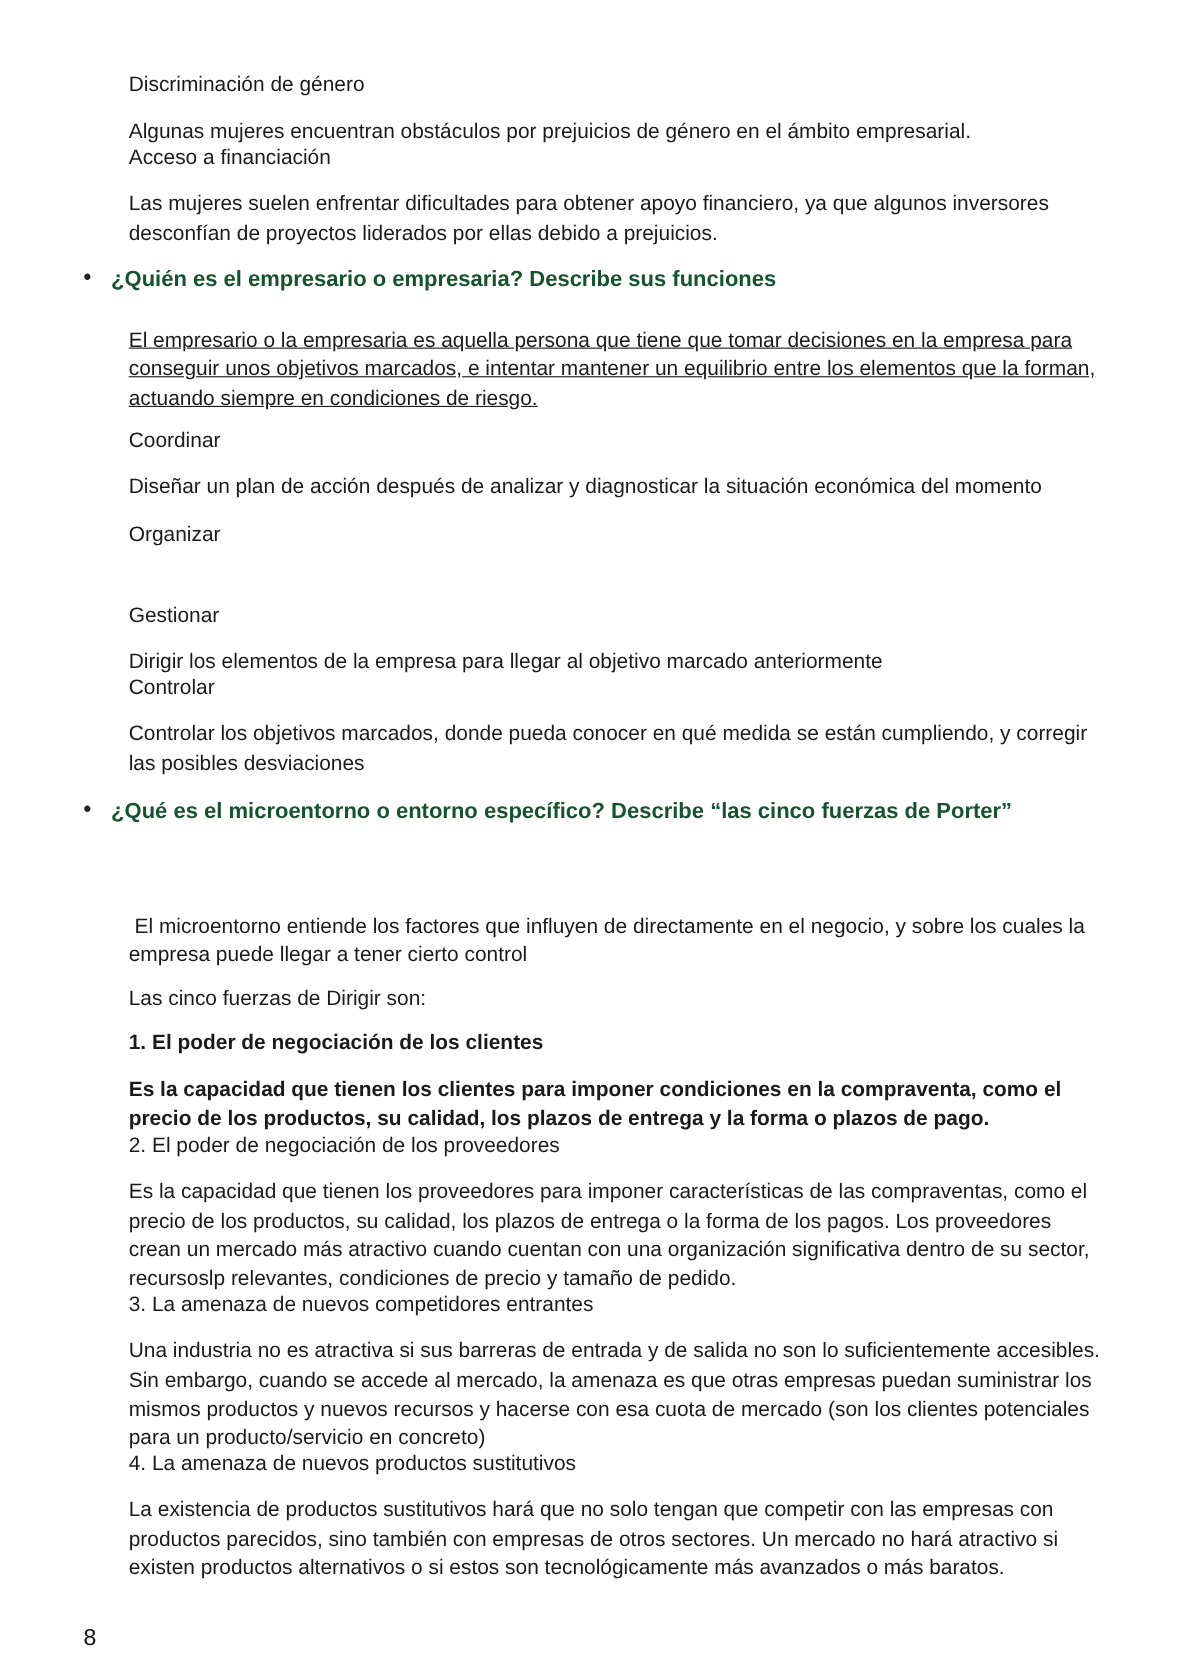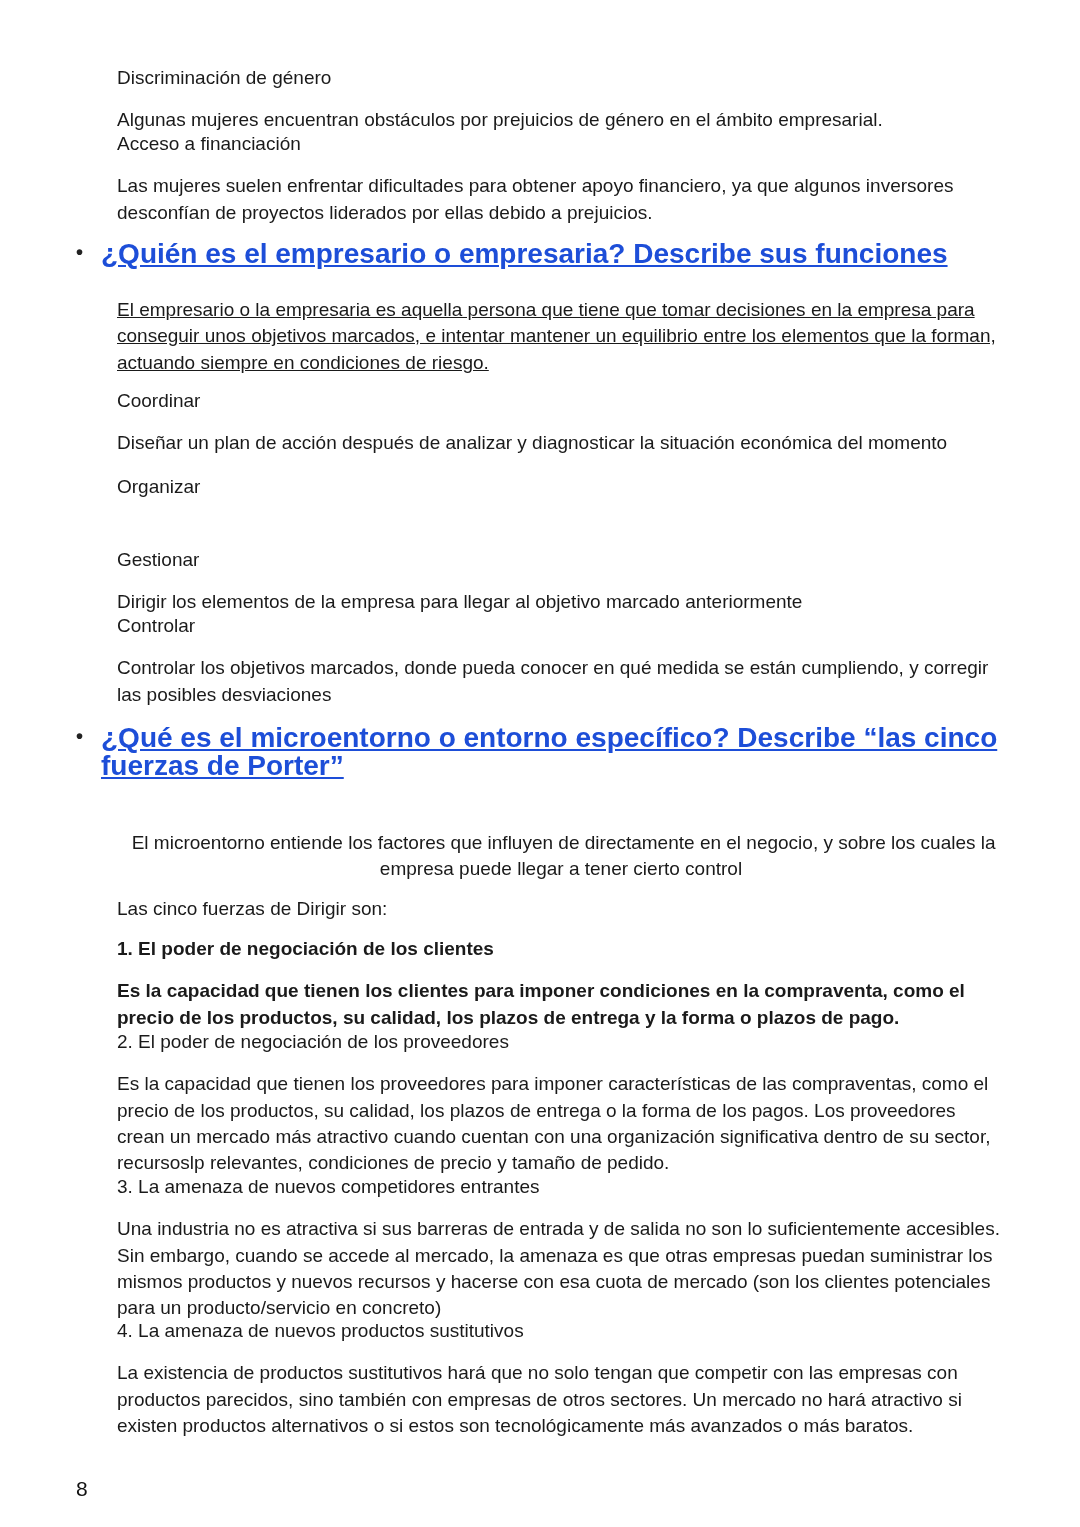"¿Quién es el empresario o" .heading { color: #1d4ed8 -> #14532d; font-size: 28px -> 20px; text-decoration: underline -> none }
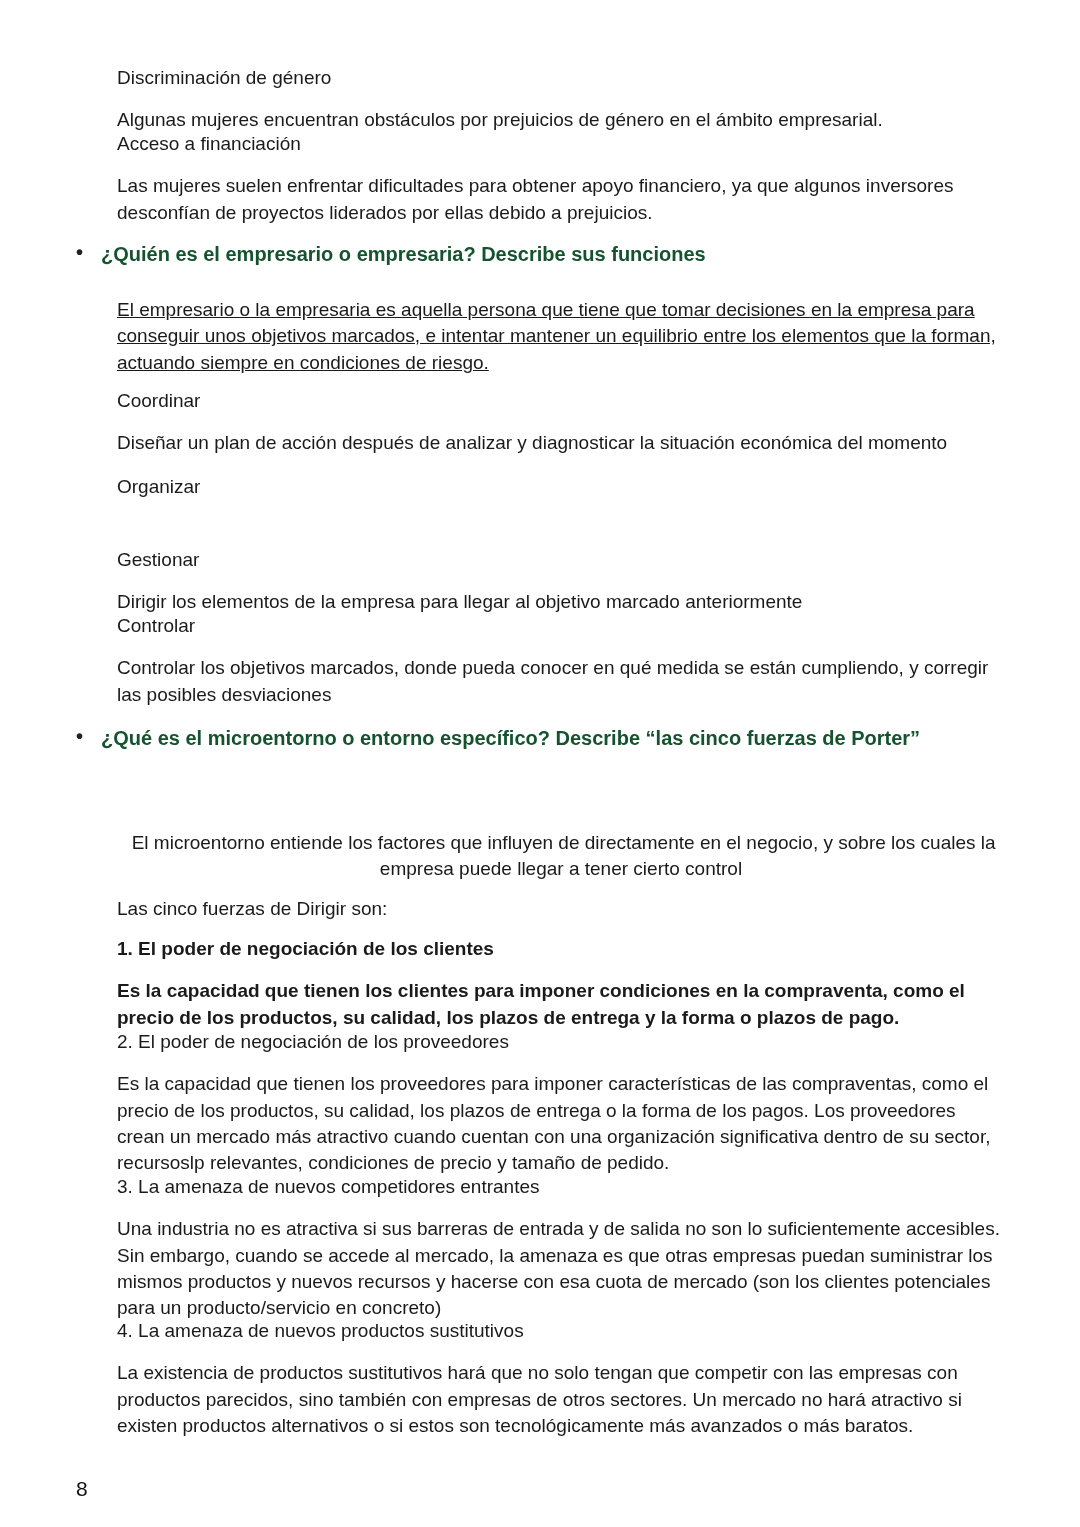"El microentorno entiende los factores" p { text-align: center -> none }
